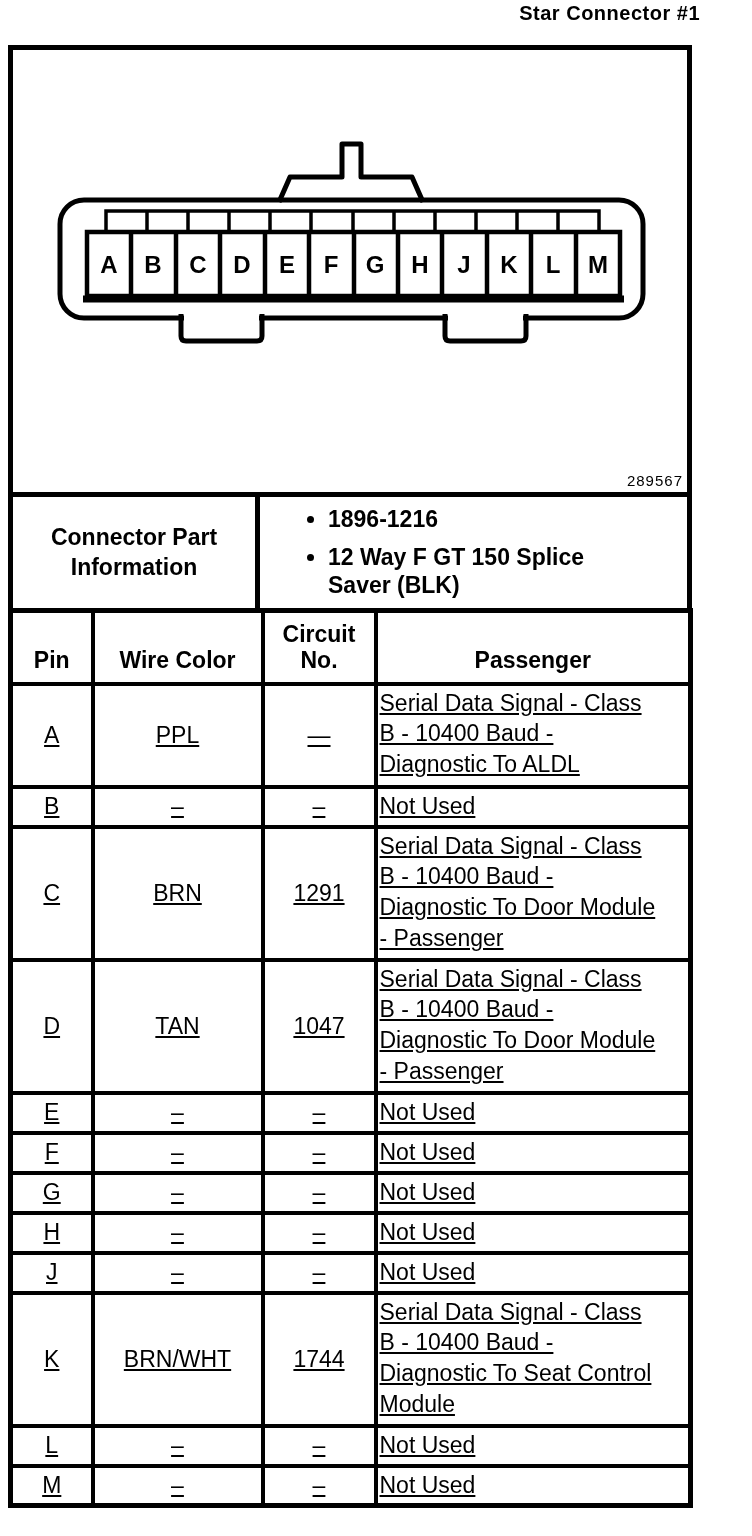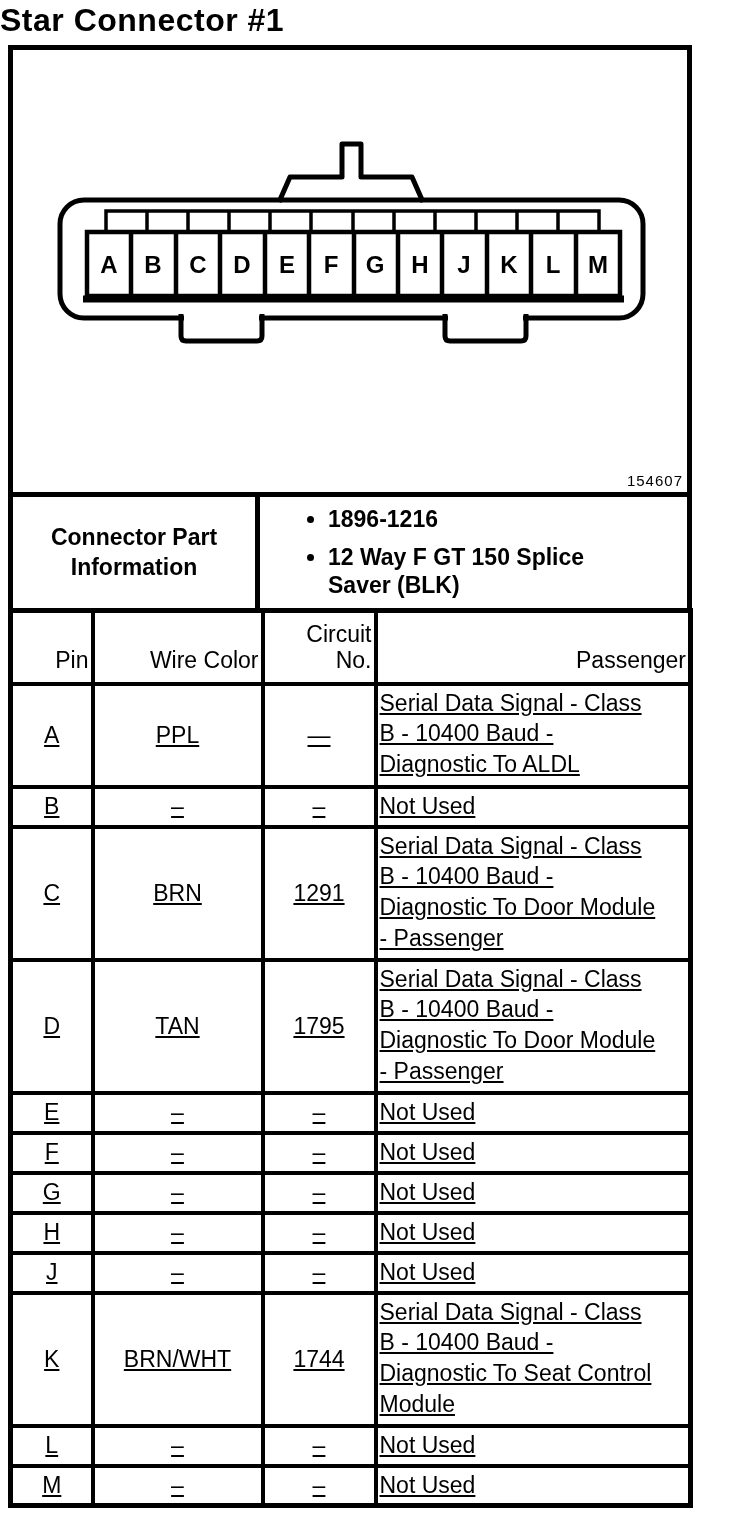"Star Connector #1" .page-title { font-size: 32px -> 20px; text-align: left -> right }
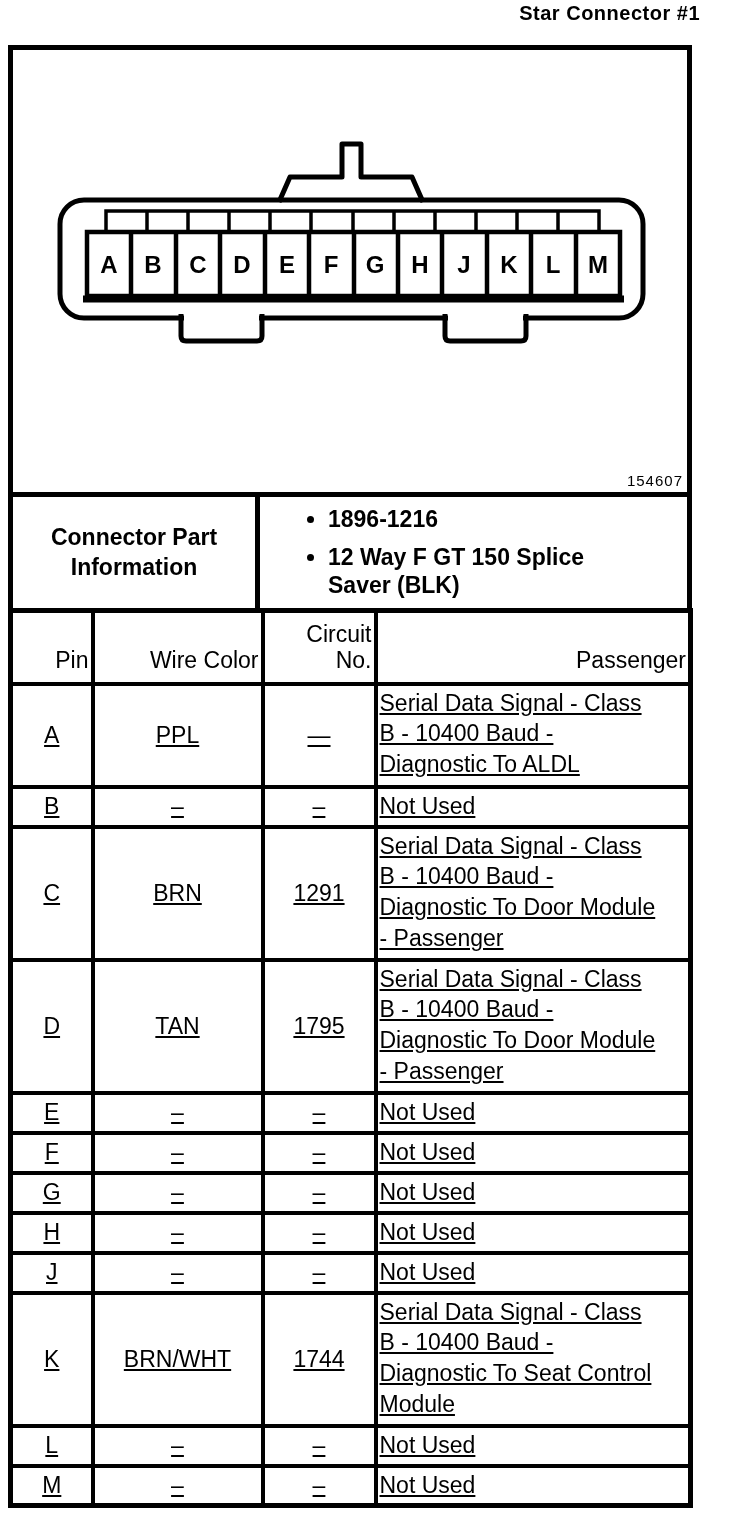"154607" div.figure-num { text: 154607 -> 289567 }
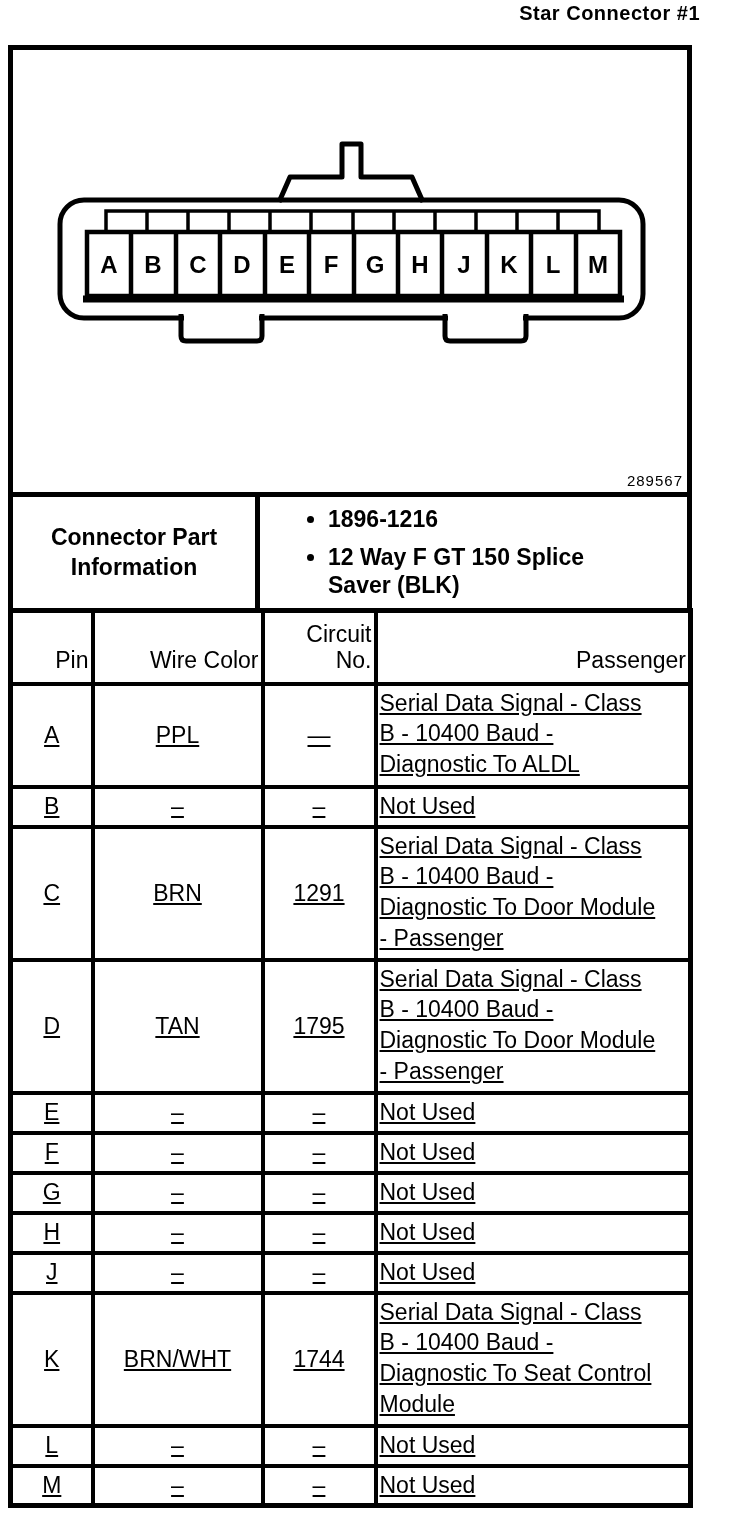"Circuit No." .pin-table th { font-weight: normal -> bold; text-align: right -> center }
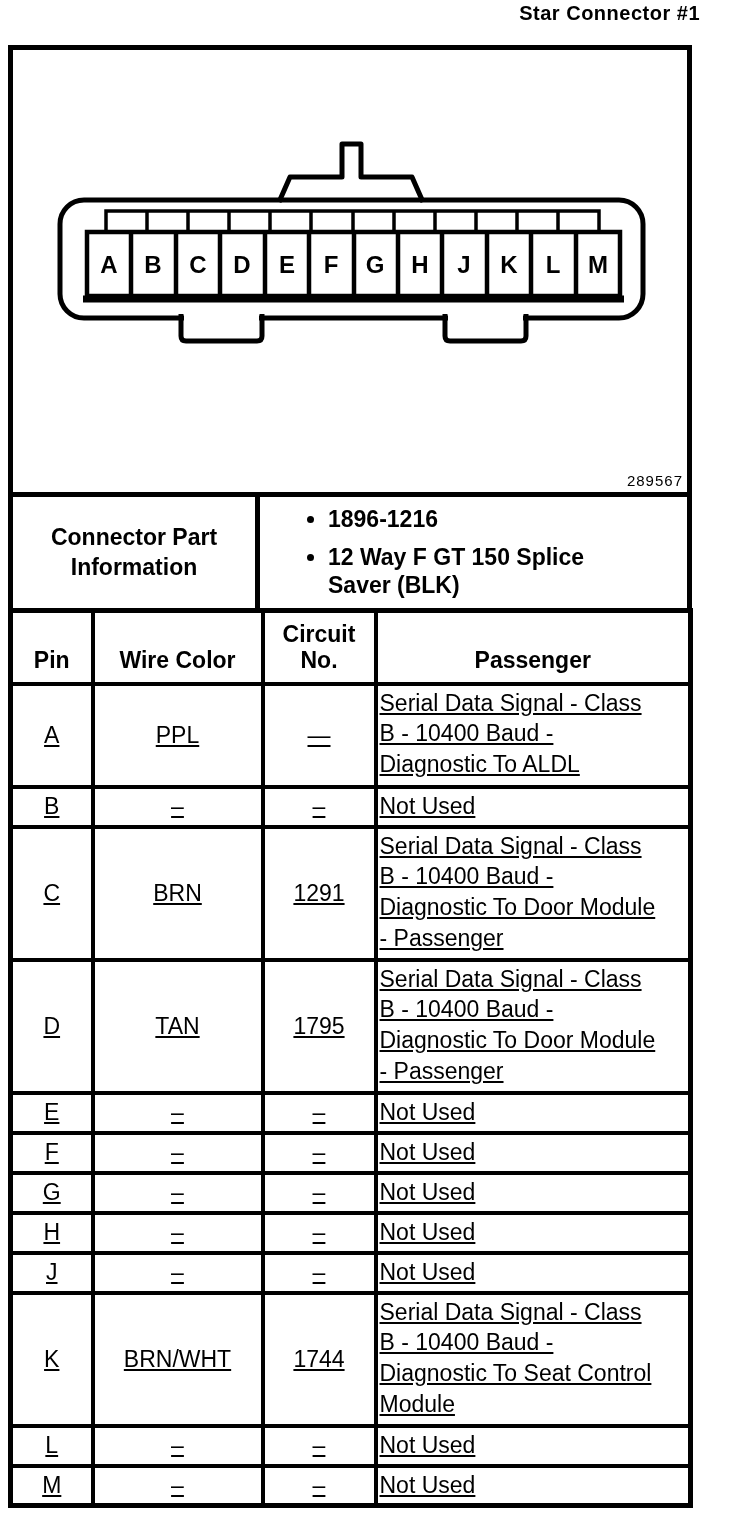"1795" td.c-circ { text: 1795 -> 1047 }
